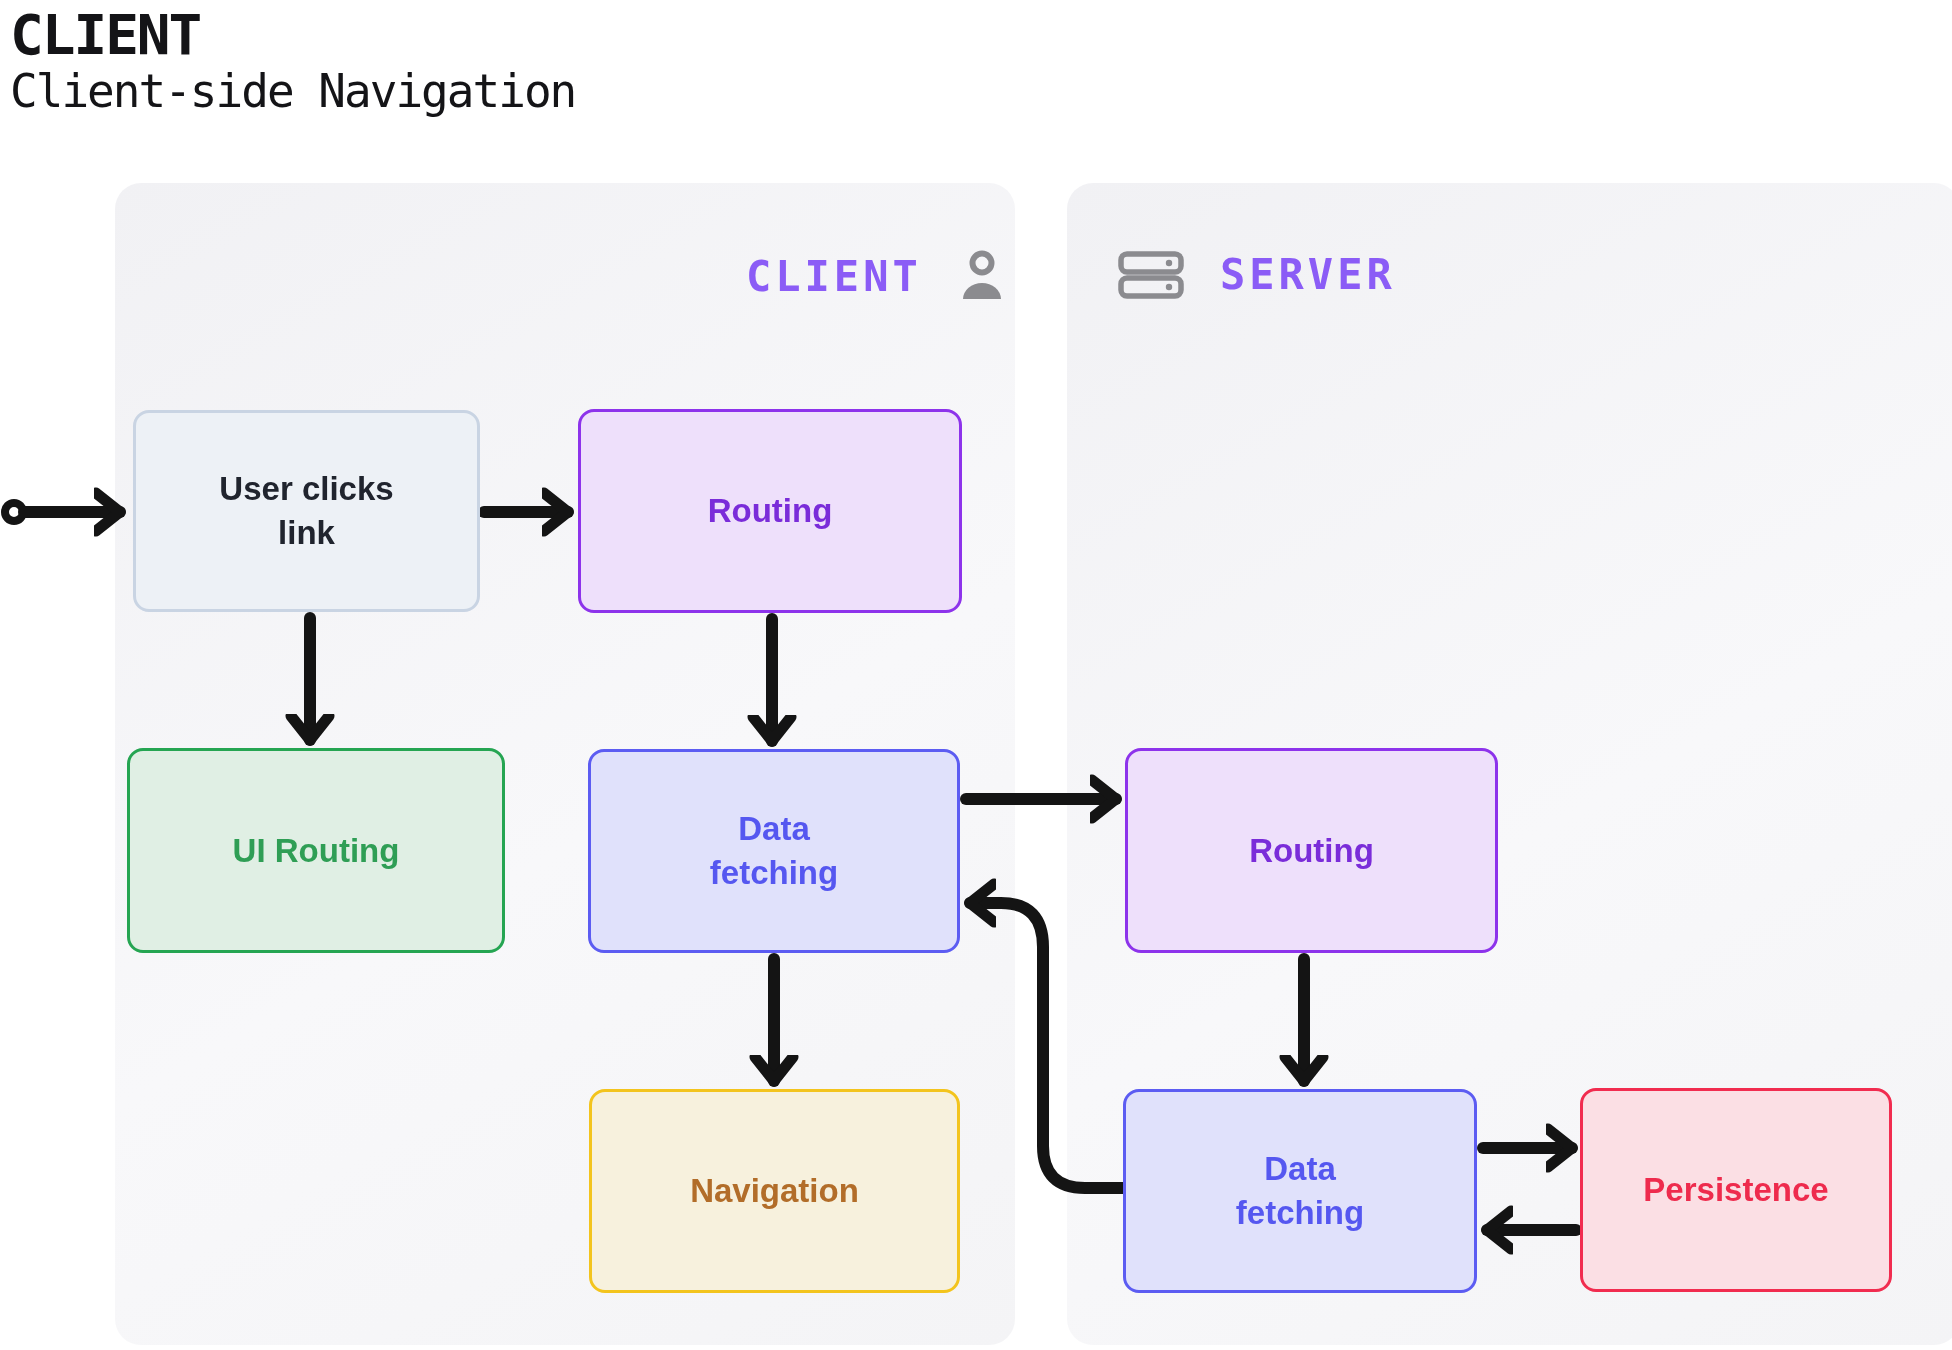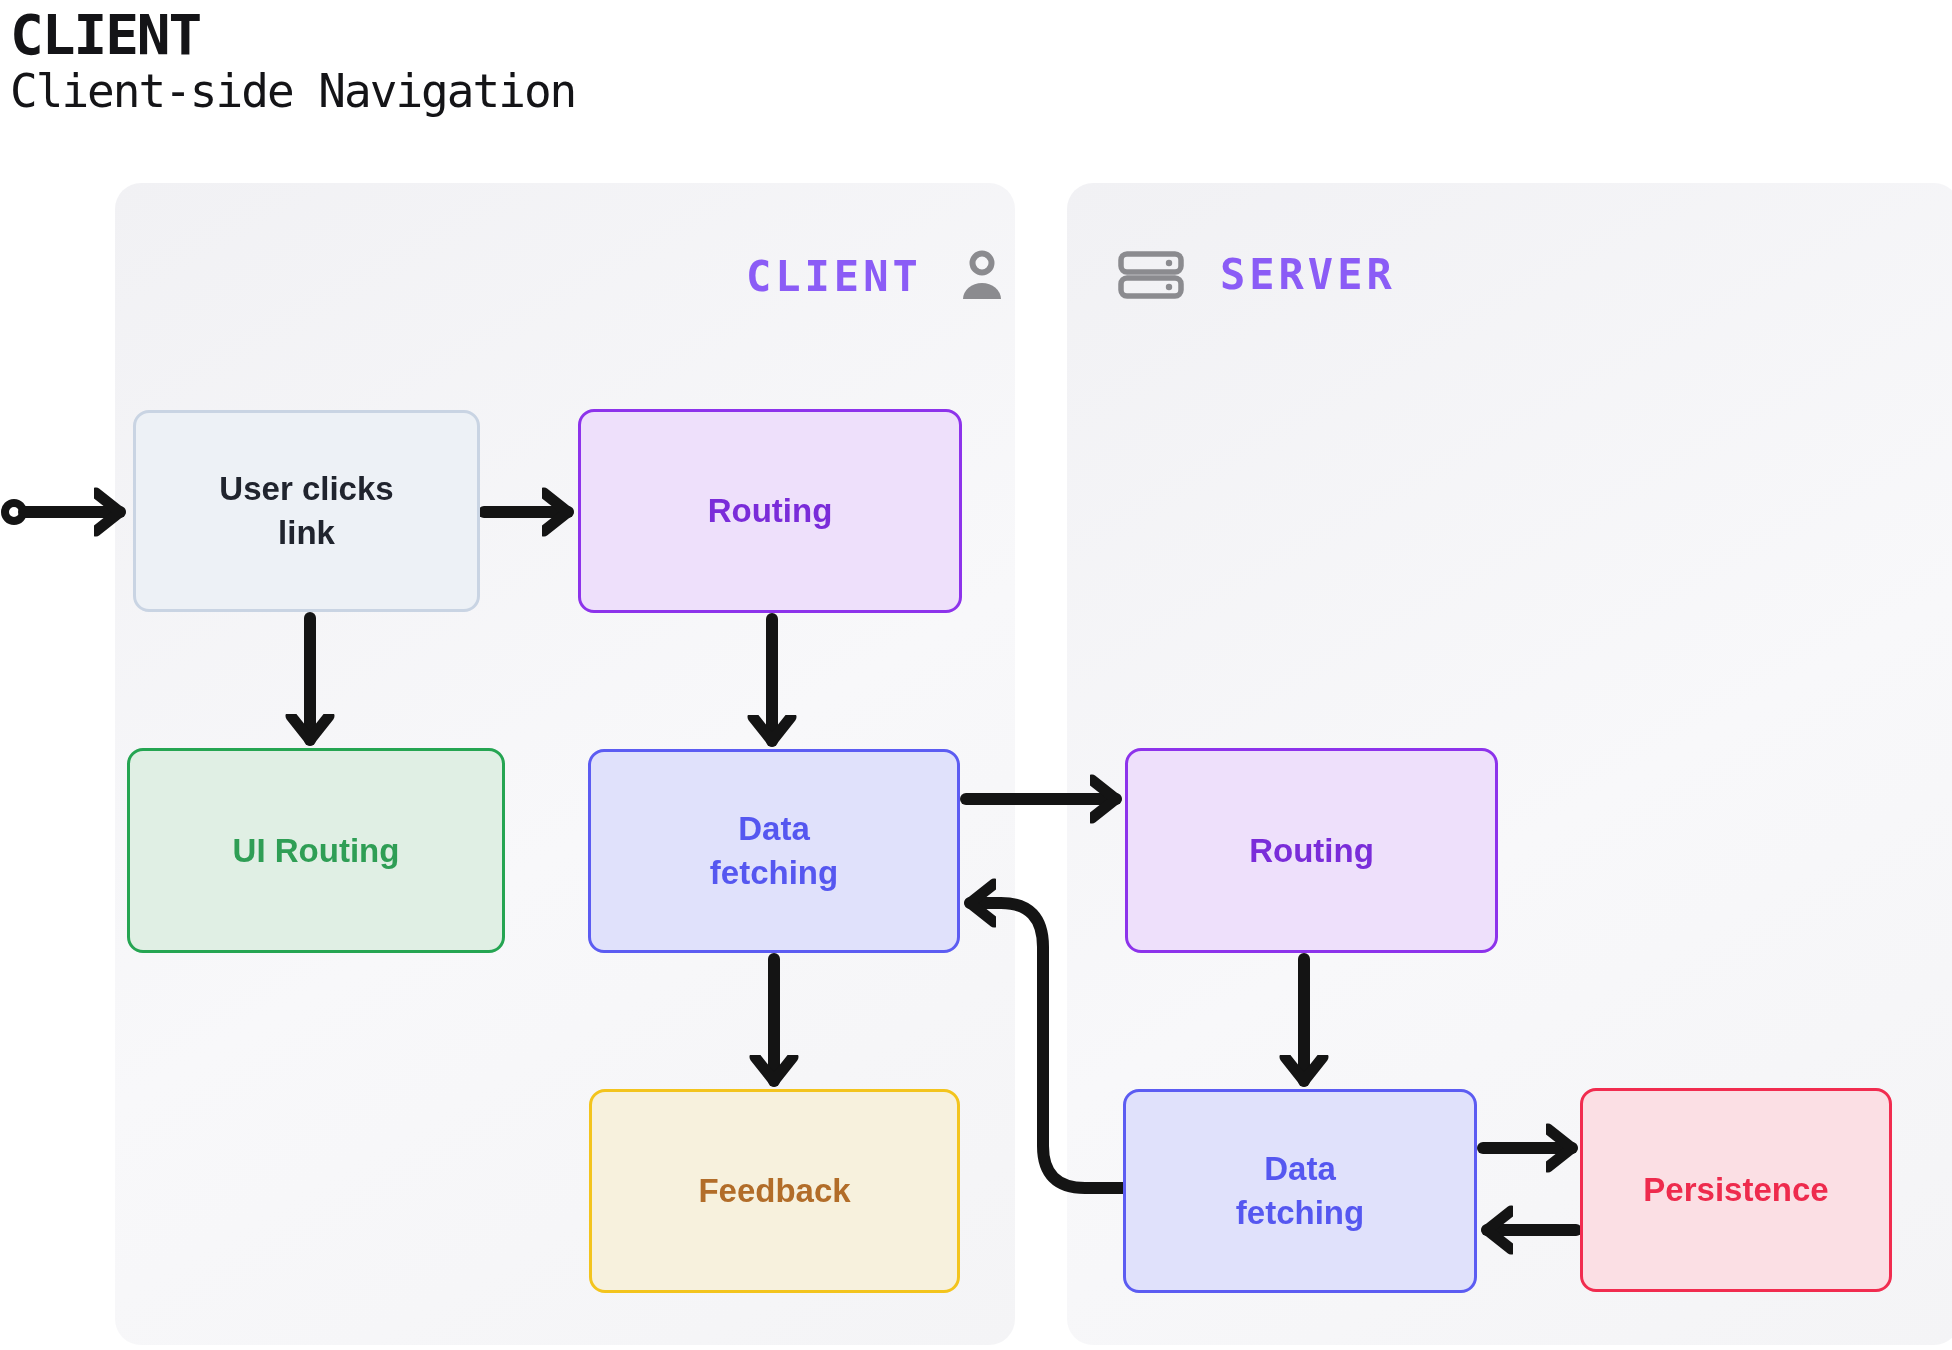"Feedback" span { text: Feedback -> Navigation }
